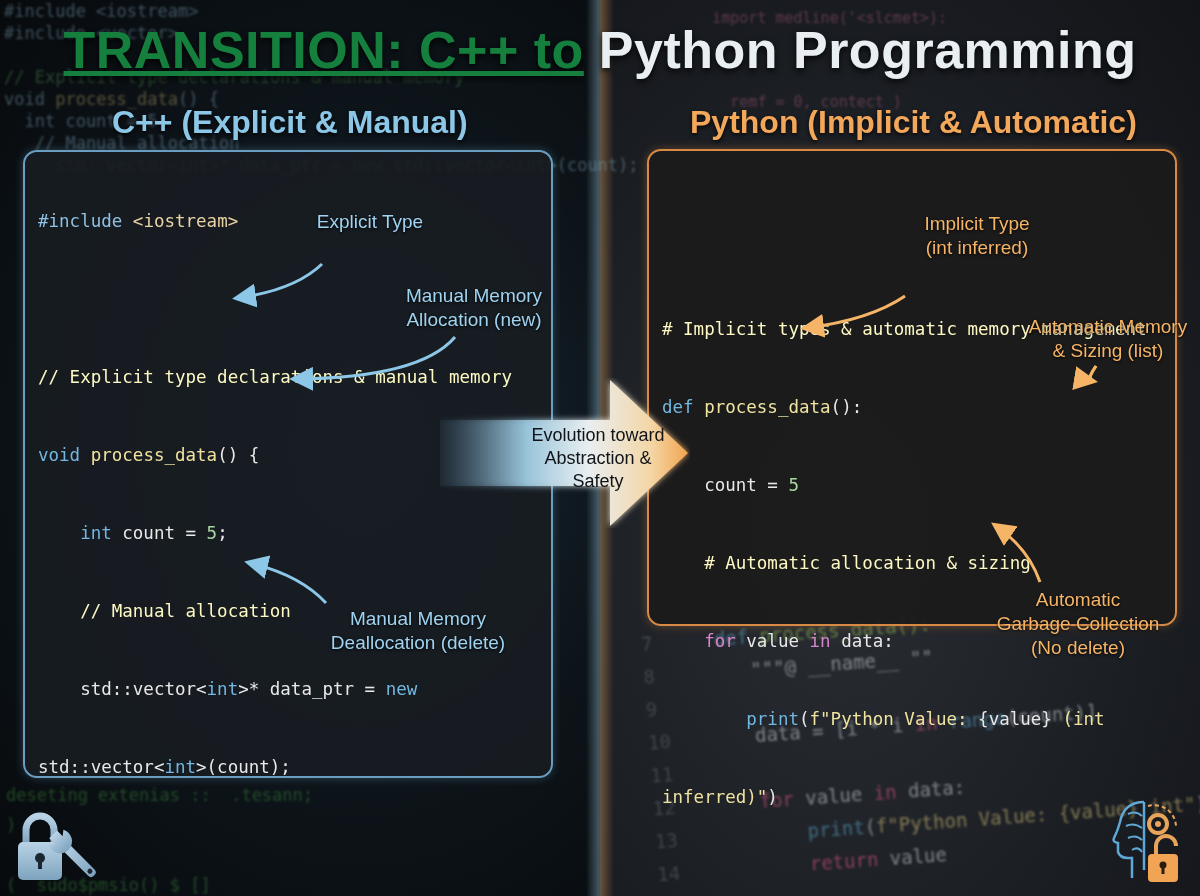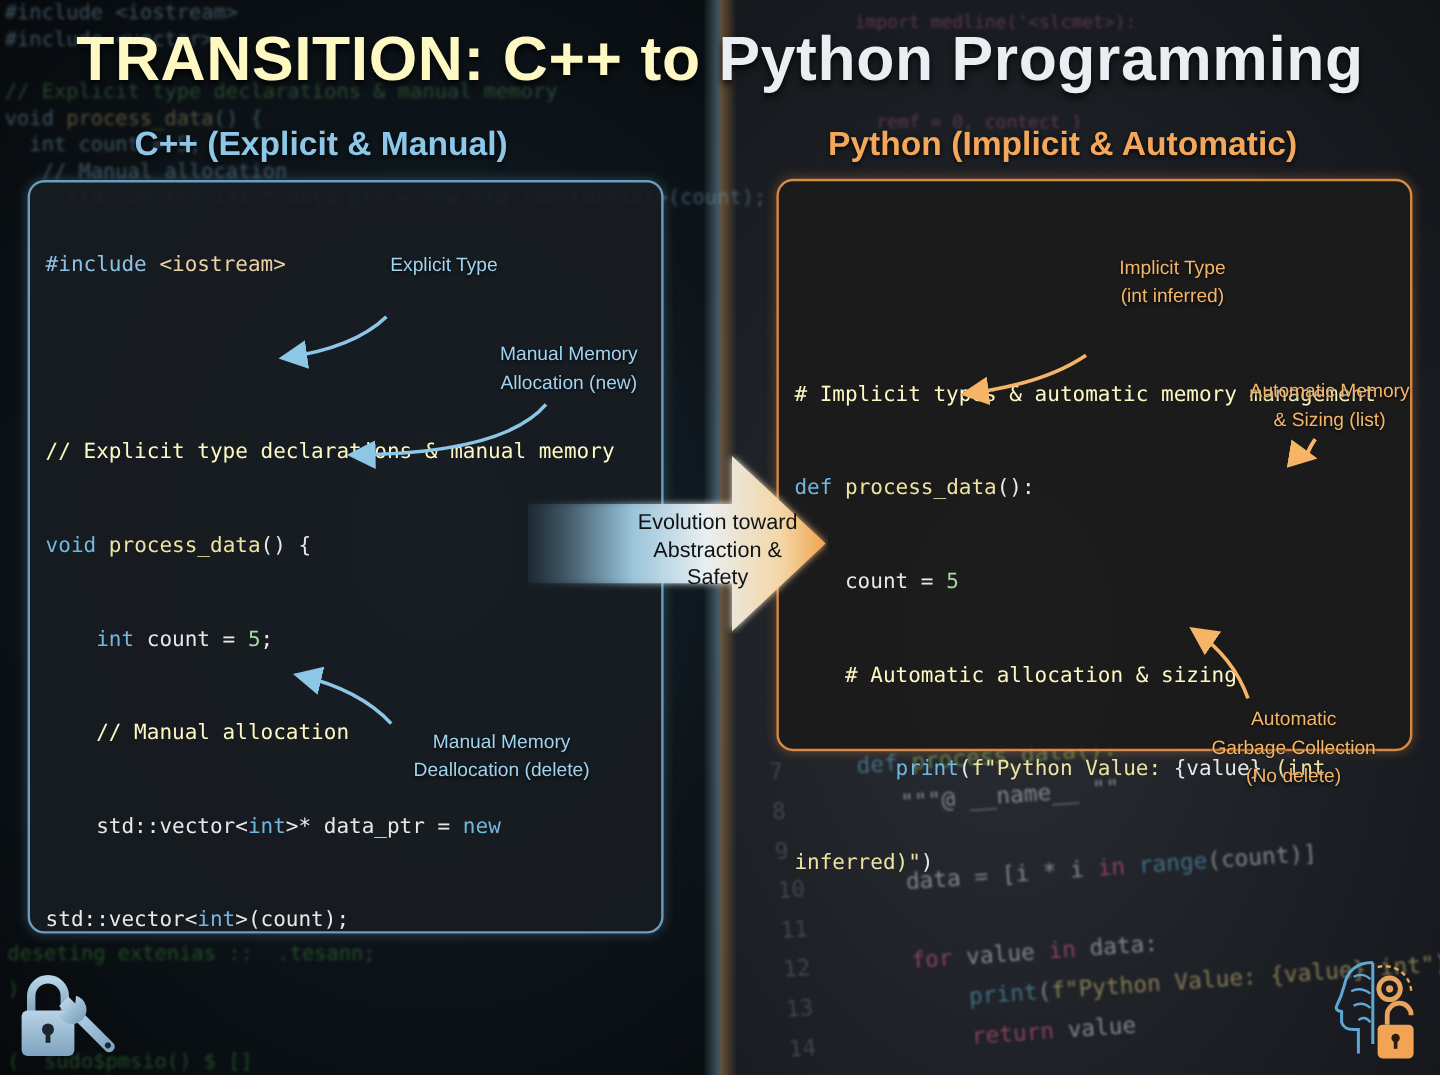"TRANSITION: C++ to" .main-title .t-left { color: #fef9c3 -> #15803d; text-decoration: none -> underline }
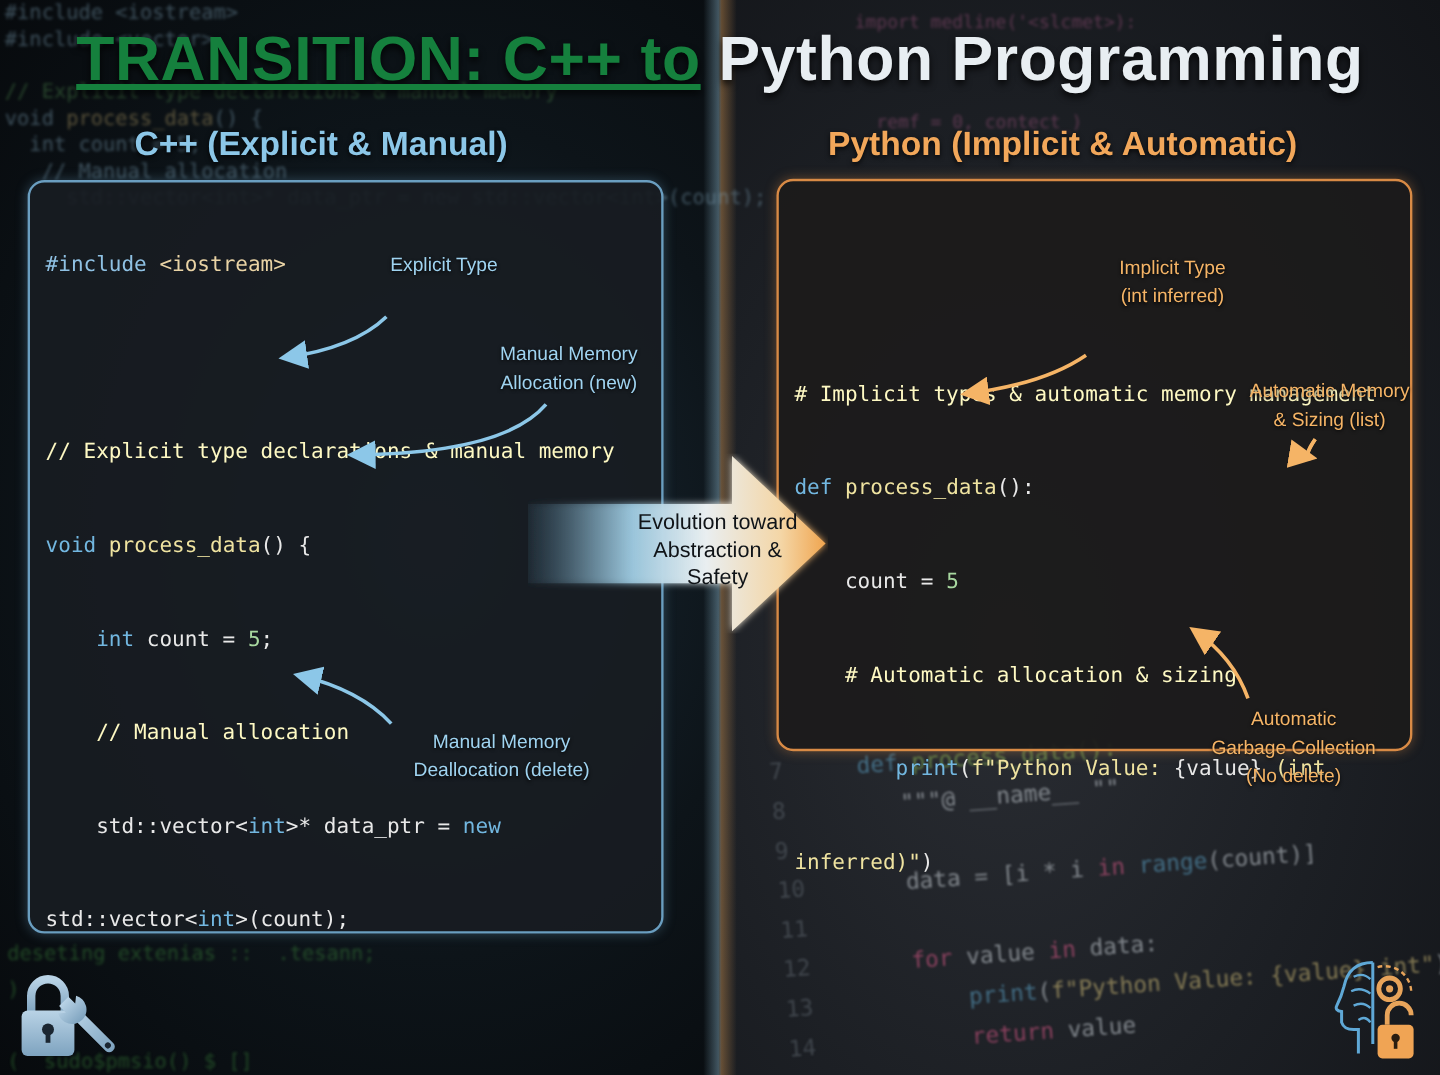"C++ (Explicit & Manual)" .panel-title { font-size: 28px -> 32px }
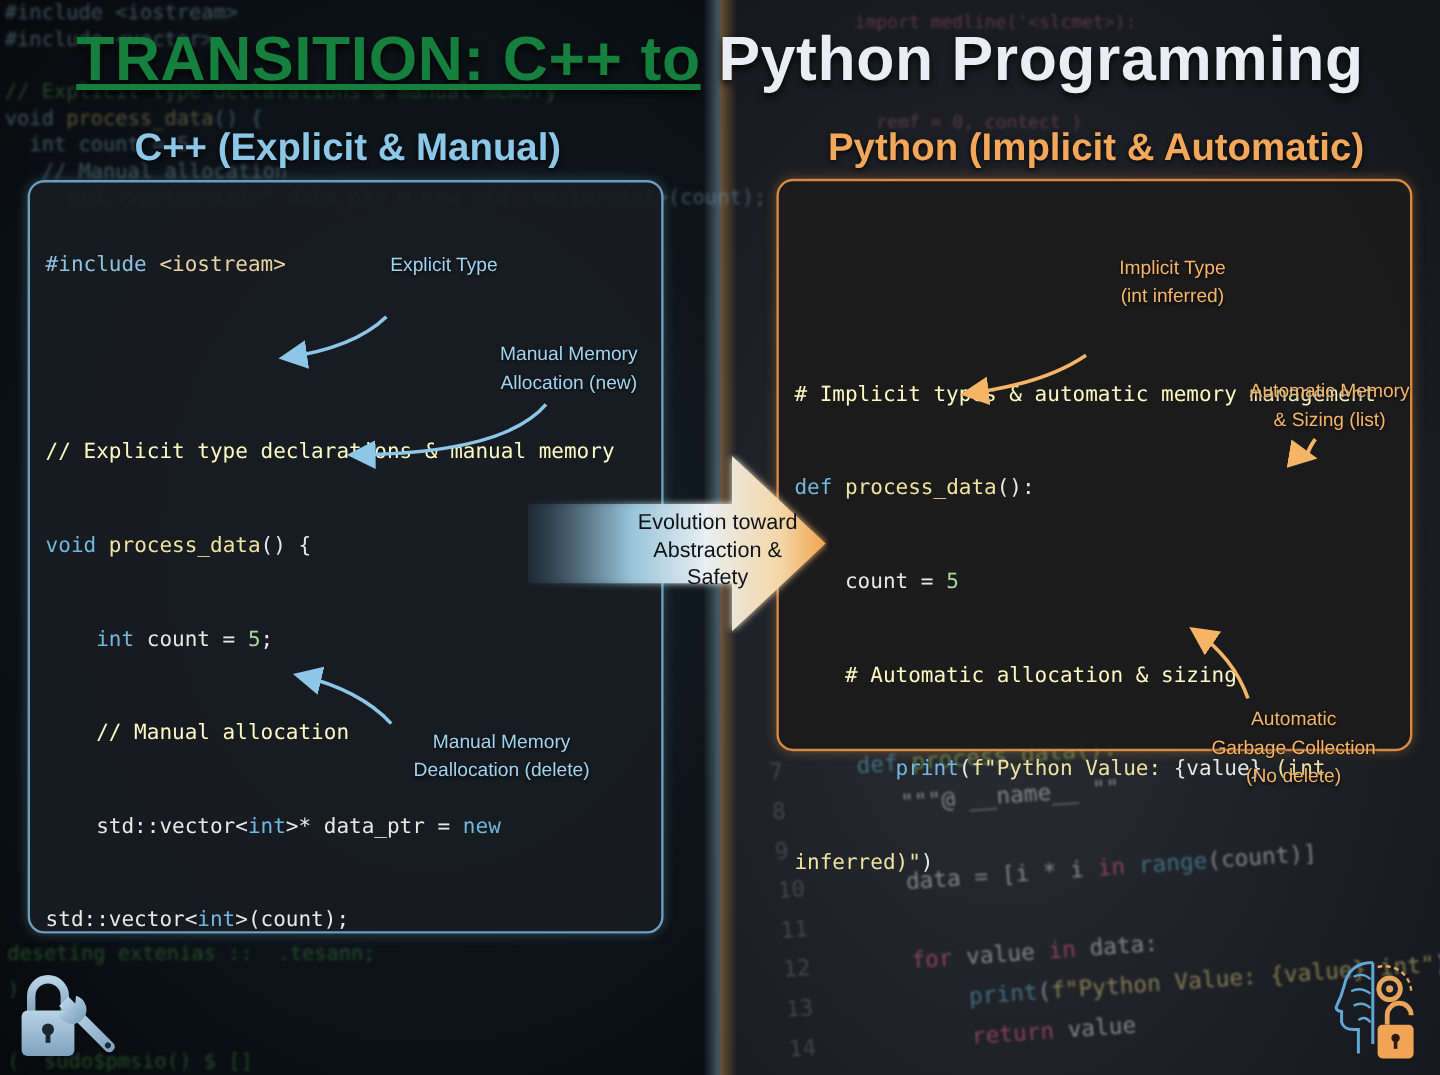"Explicit Type" .anno { font-size: 16px -> 19px }
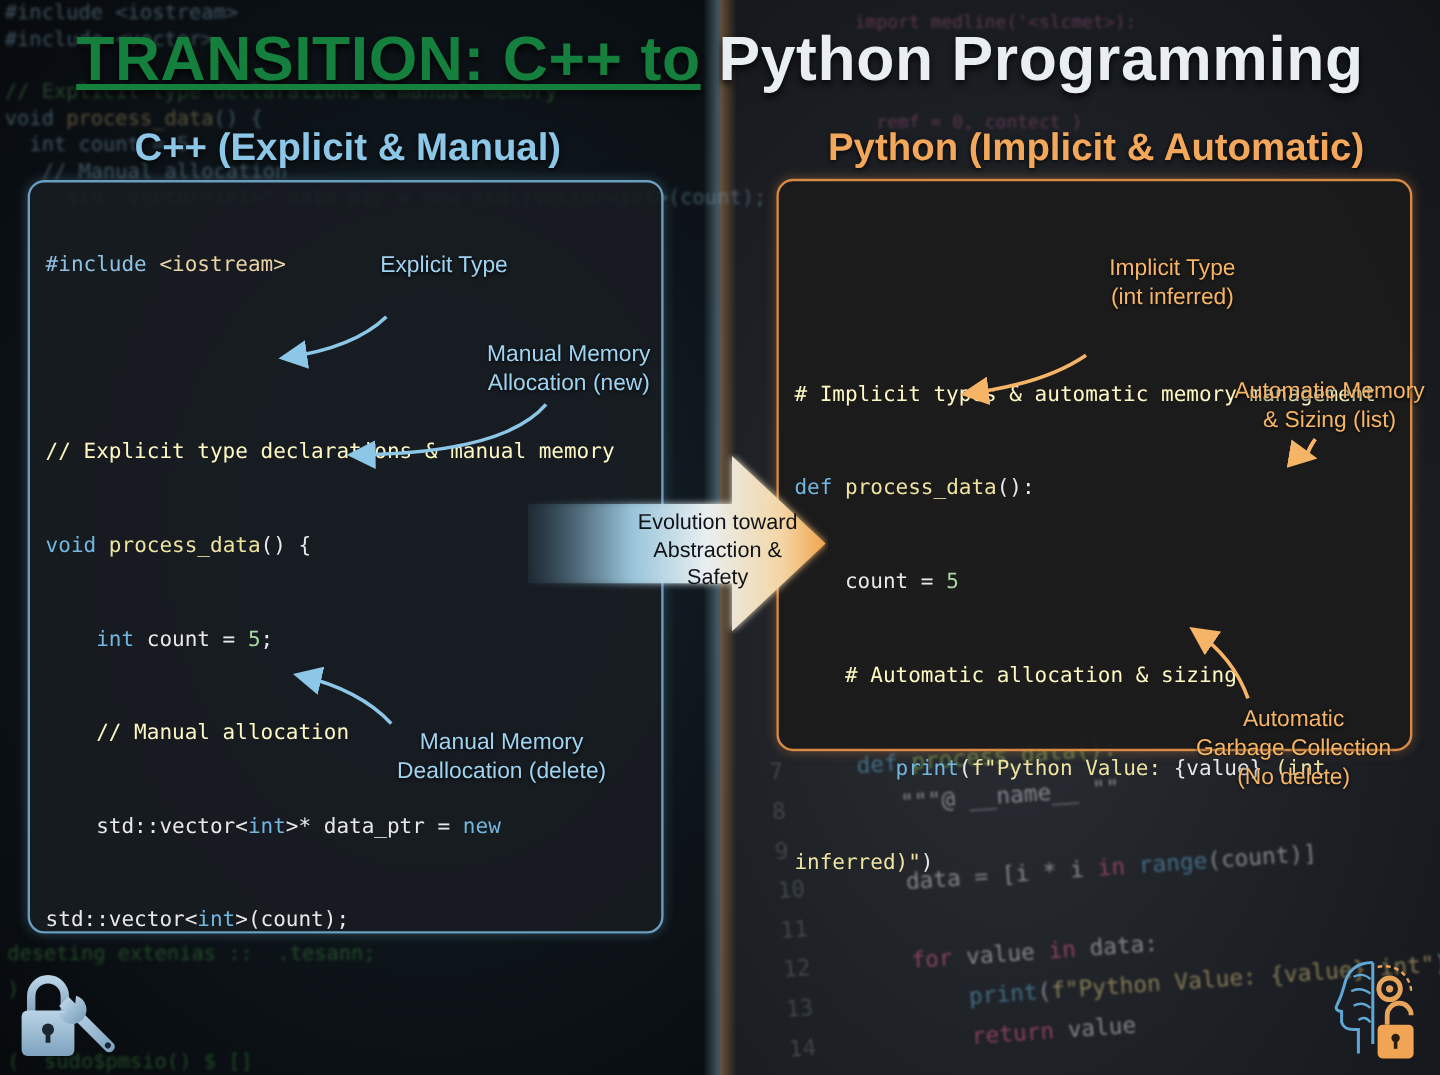"for value in data:" div.line { html: none -> <div> <span>for</span> value <span>in</span> data:</div> }
